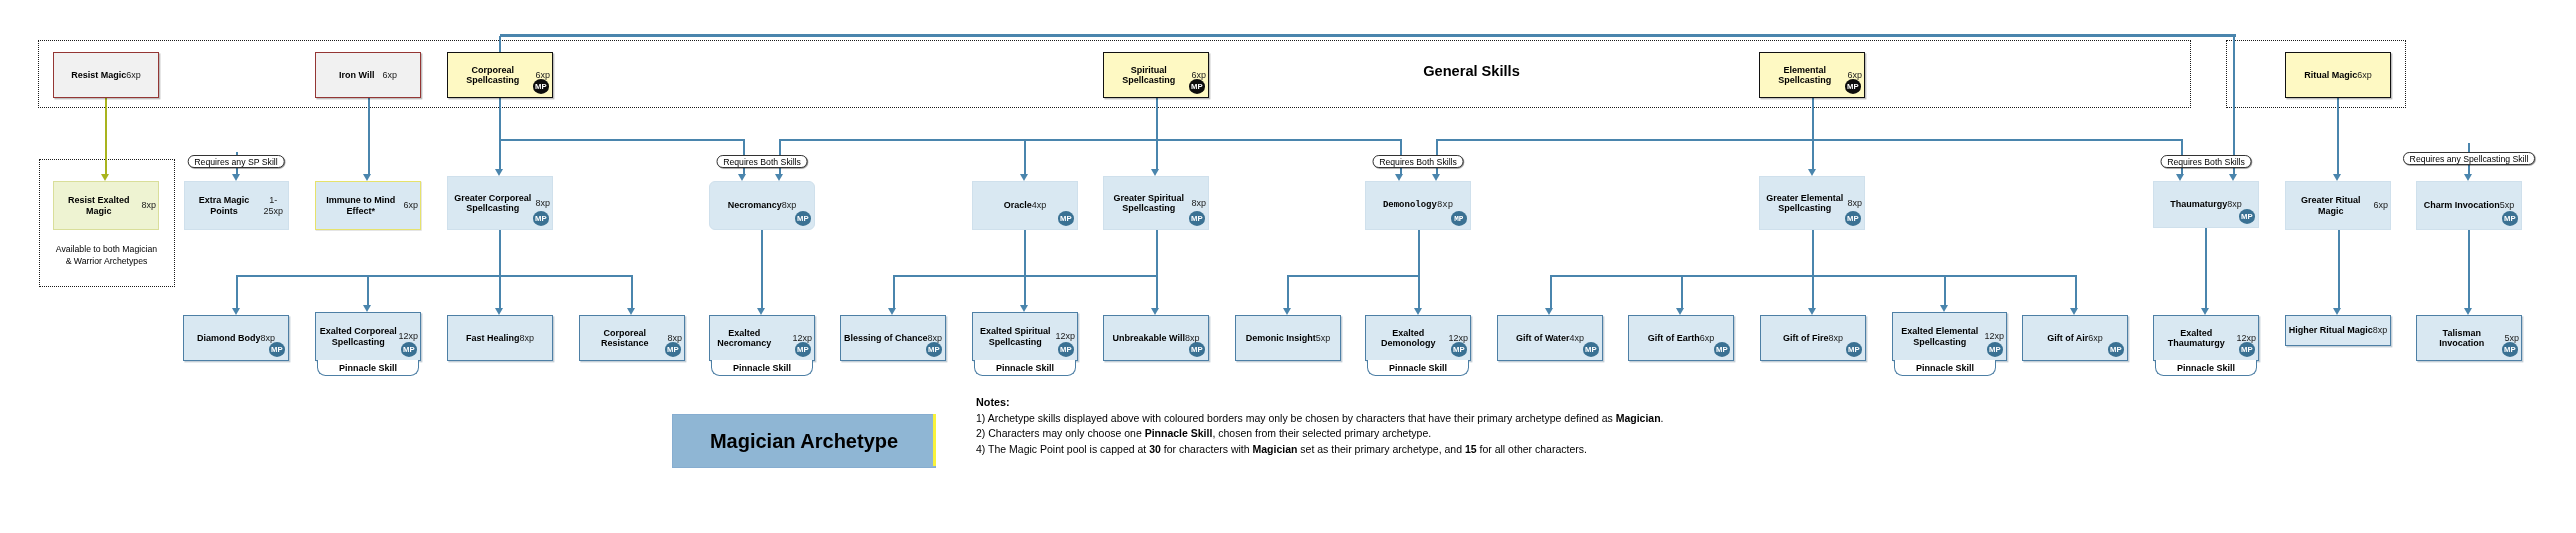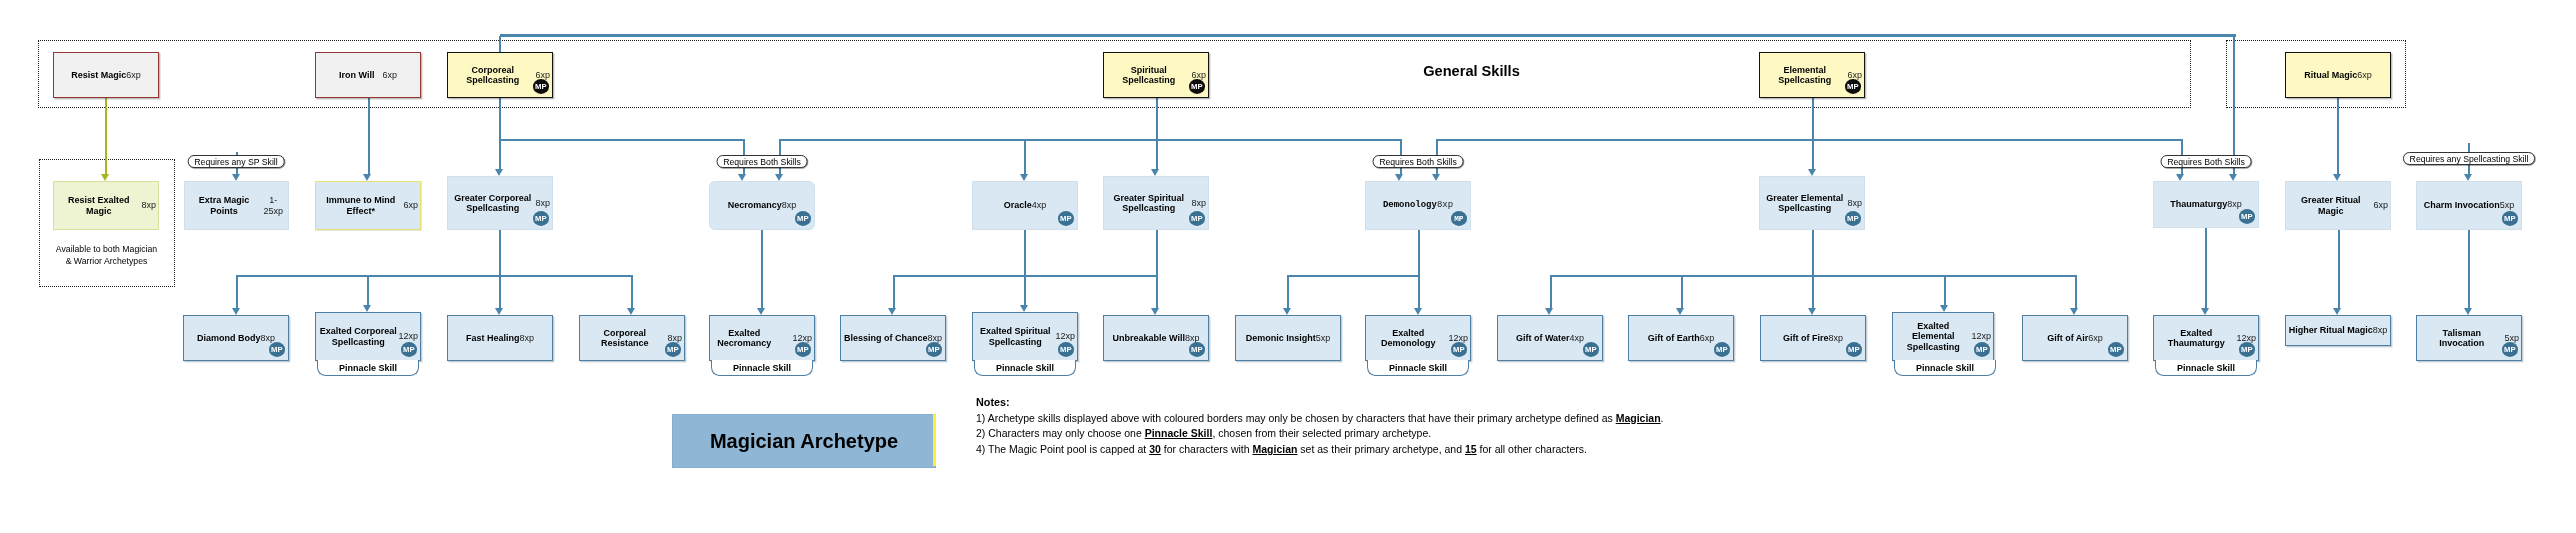"Exalted Elemental Spellcasting" div.node { width: 102px -> 115px }
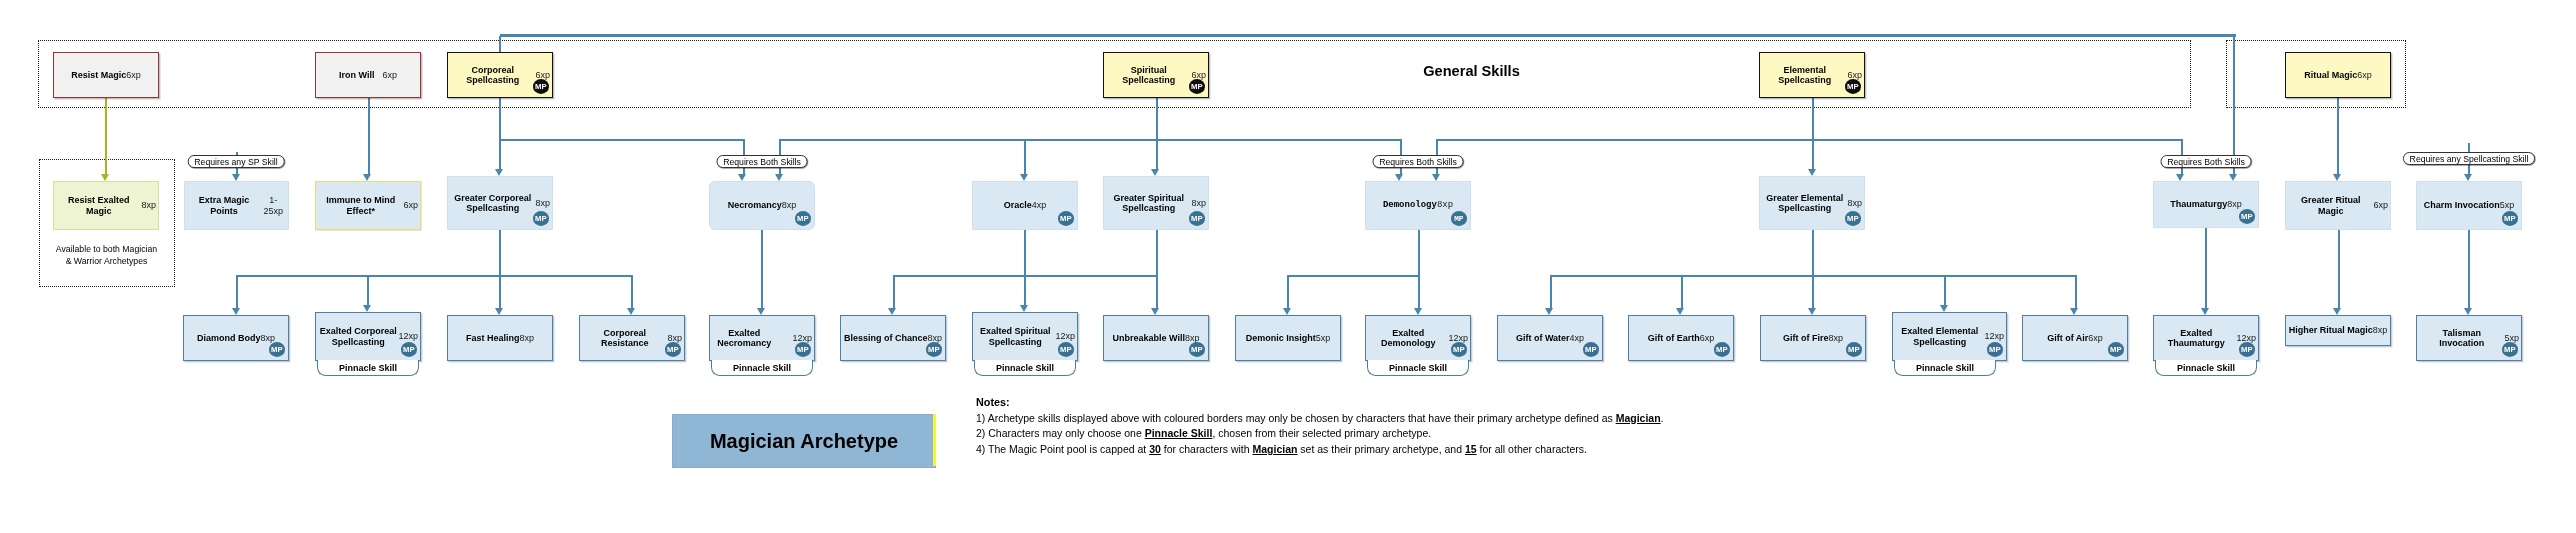"Magician" .notes b { text-decoration: underline -> none }
